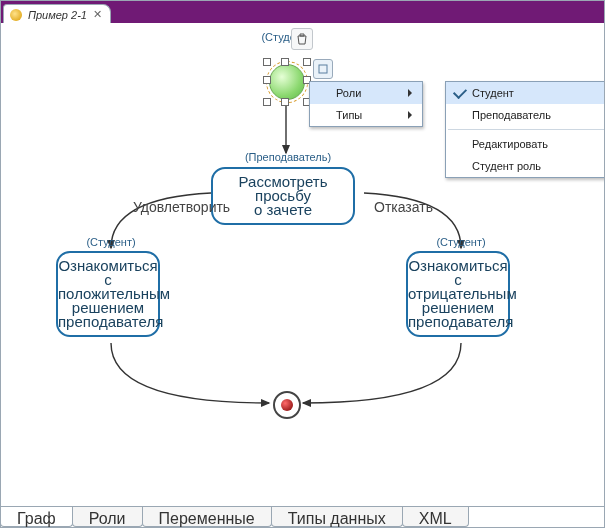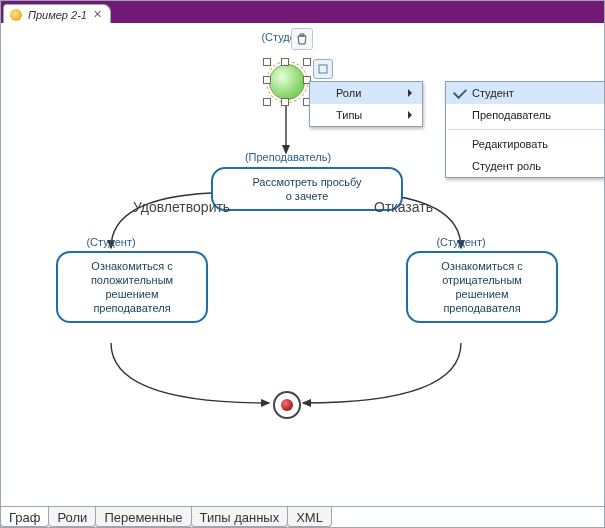"Рассмотреть просьбу" .node { font-size: 11px -> 15px; padding: 6px 24px -> 6px 0 }
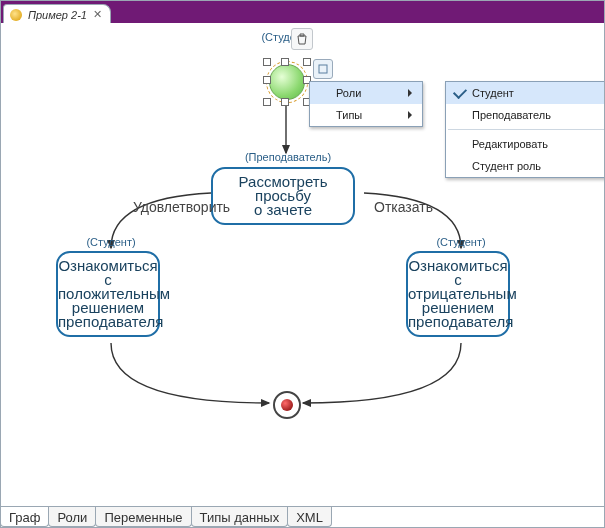"Граф" .tab-b { font-size: 13px -> 16px; padding: 3px 8px -> 3px 16px }
